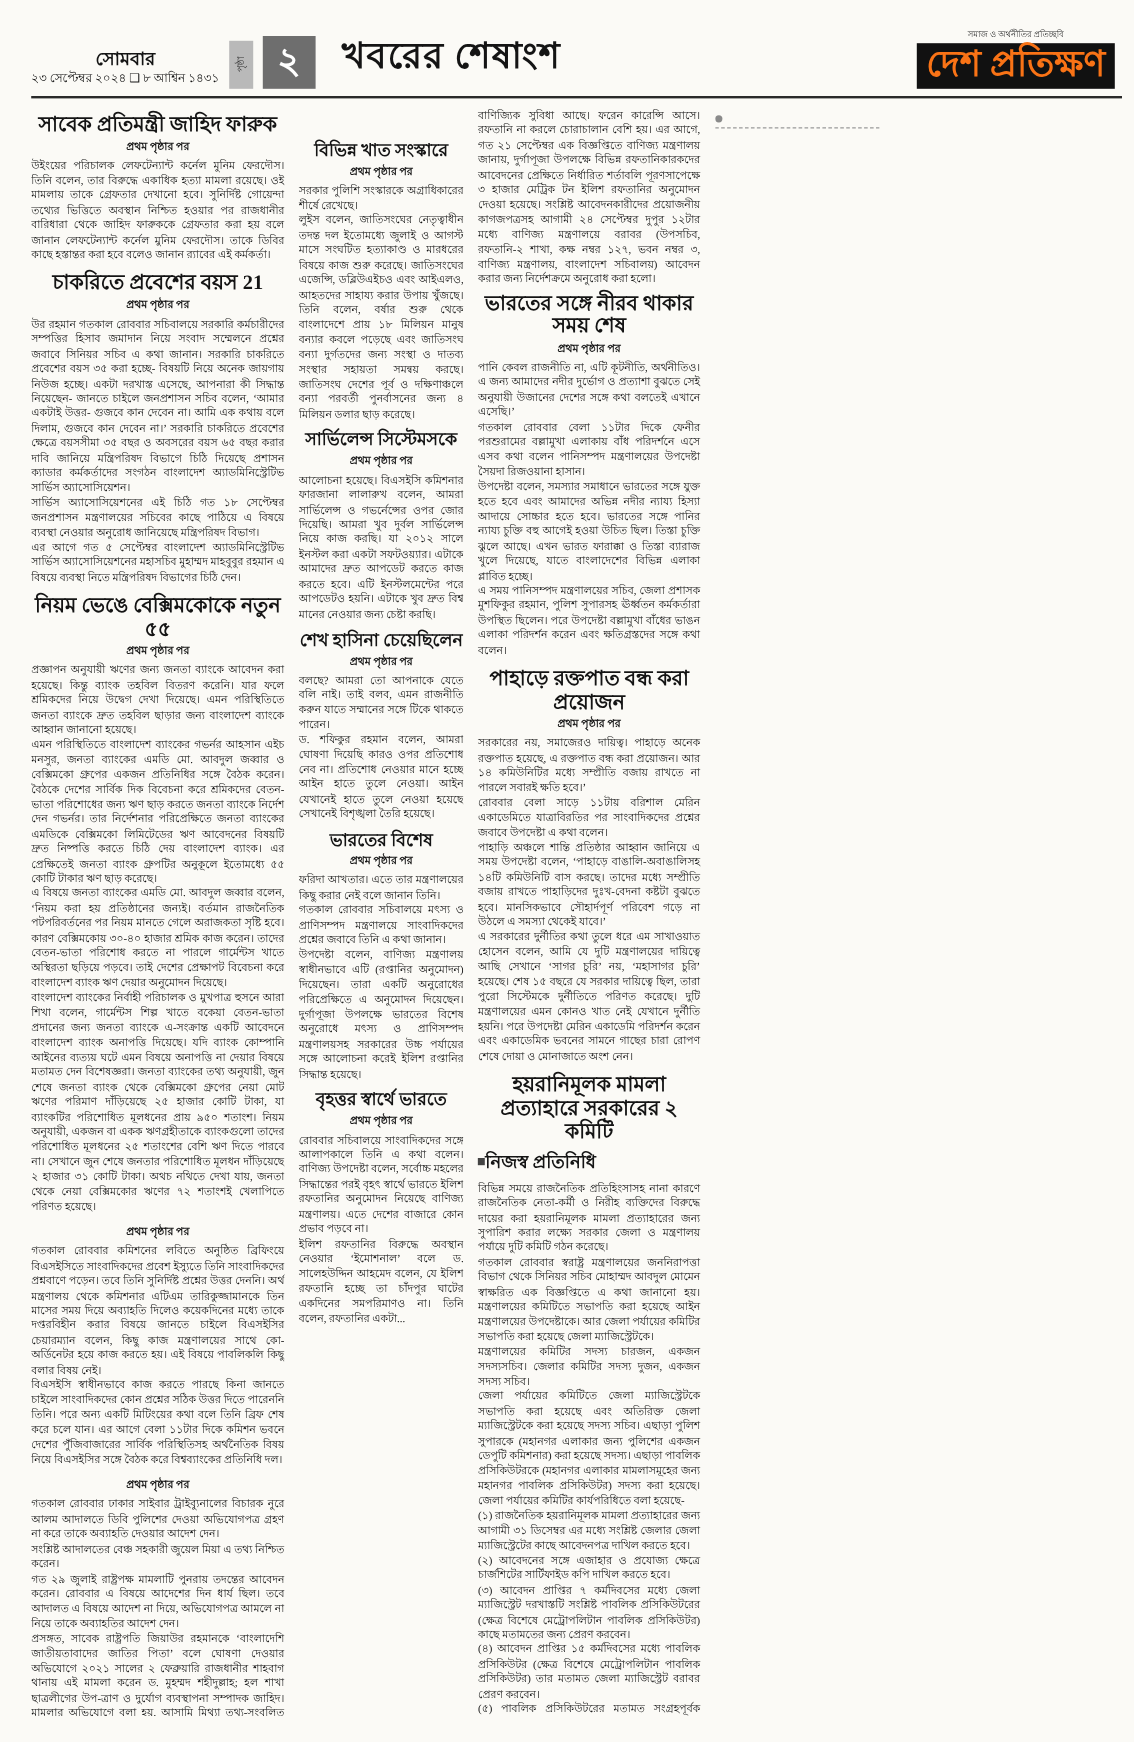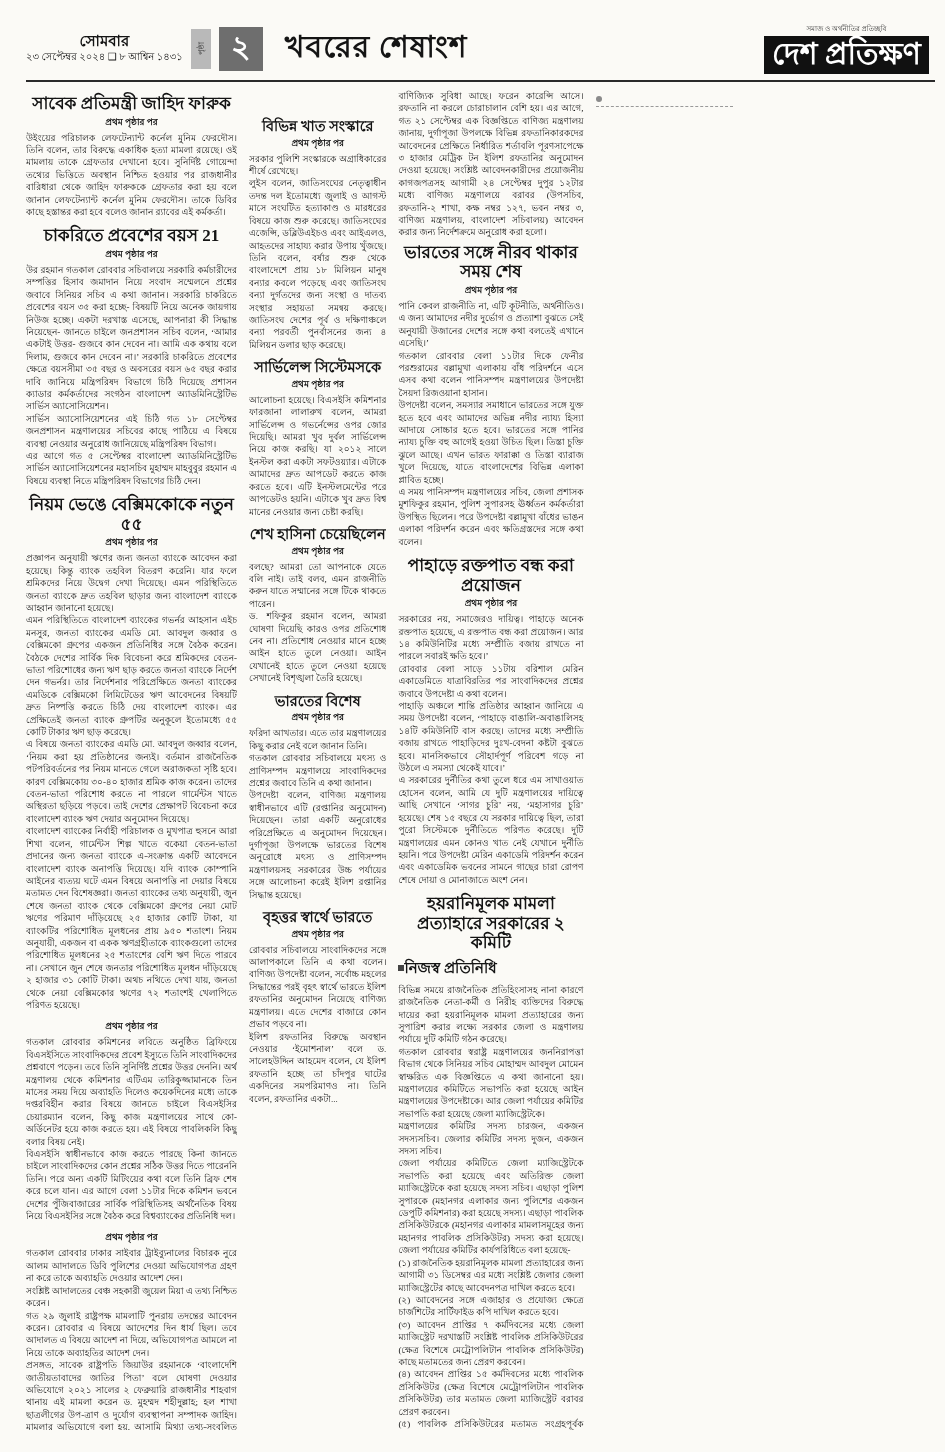"সোমবার" .mh-left { align-items: center -> flex-end }
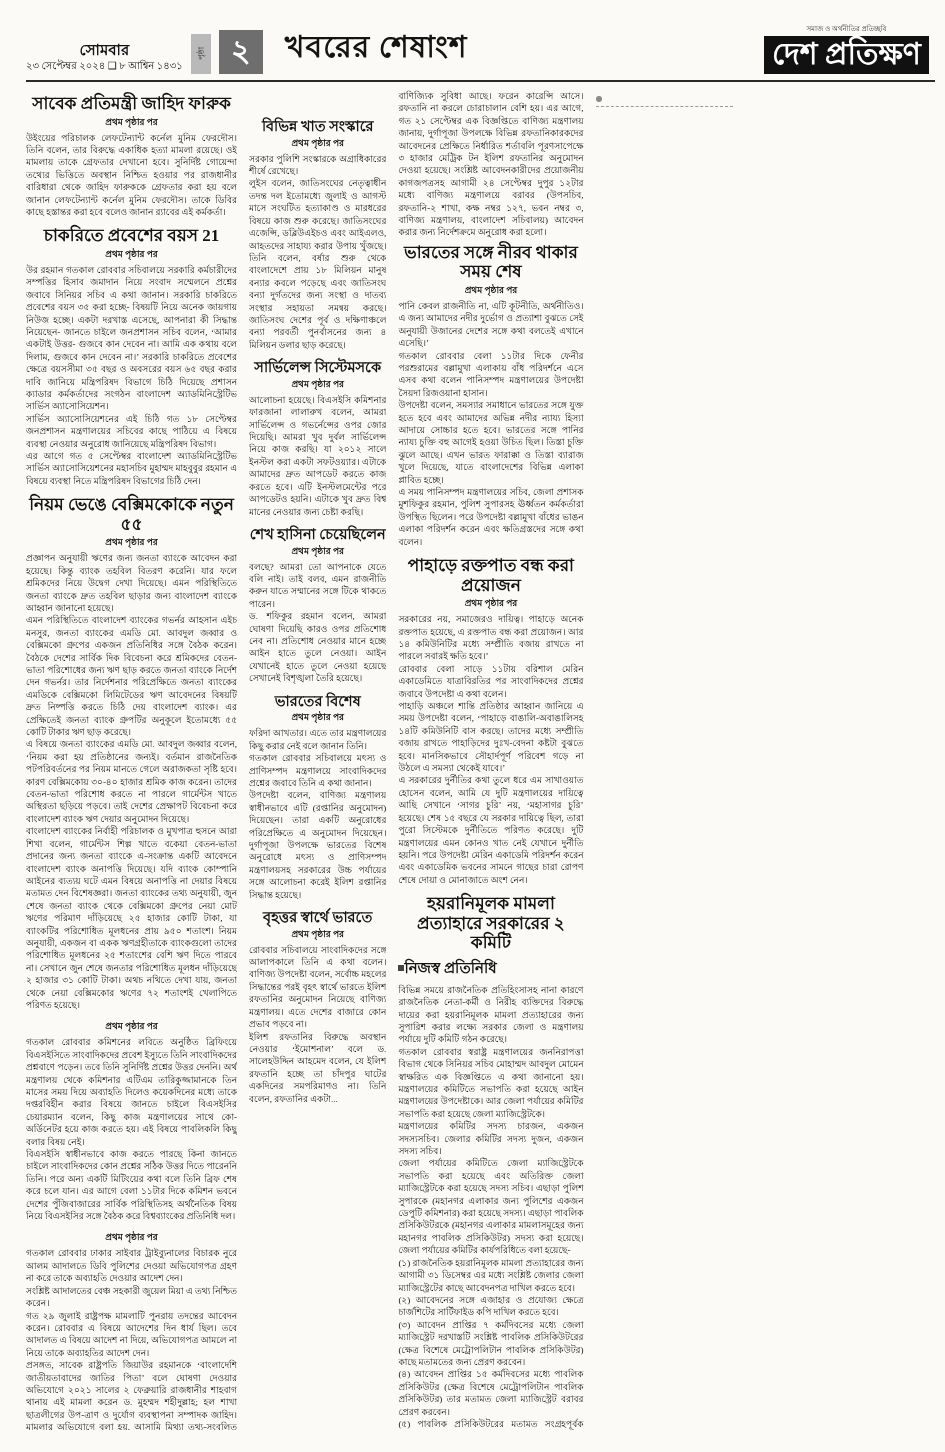"দেশ প্রতিক্ষণ" .papername { color: #ffffff -> #f97316 }
